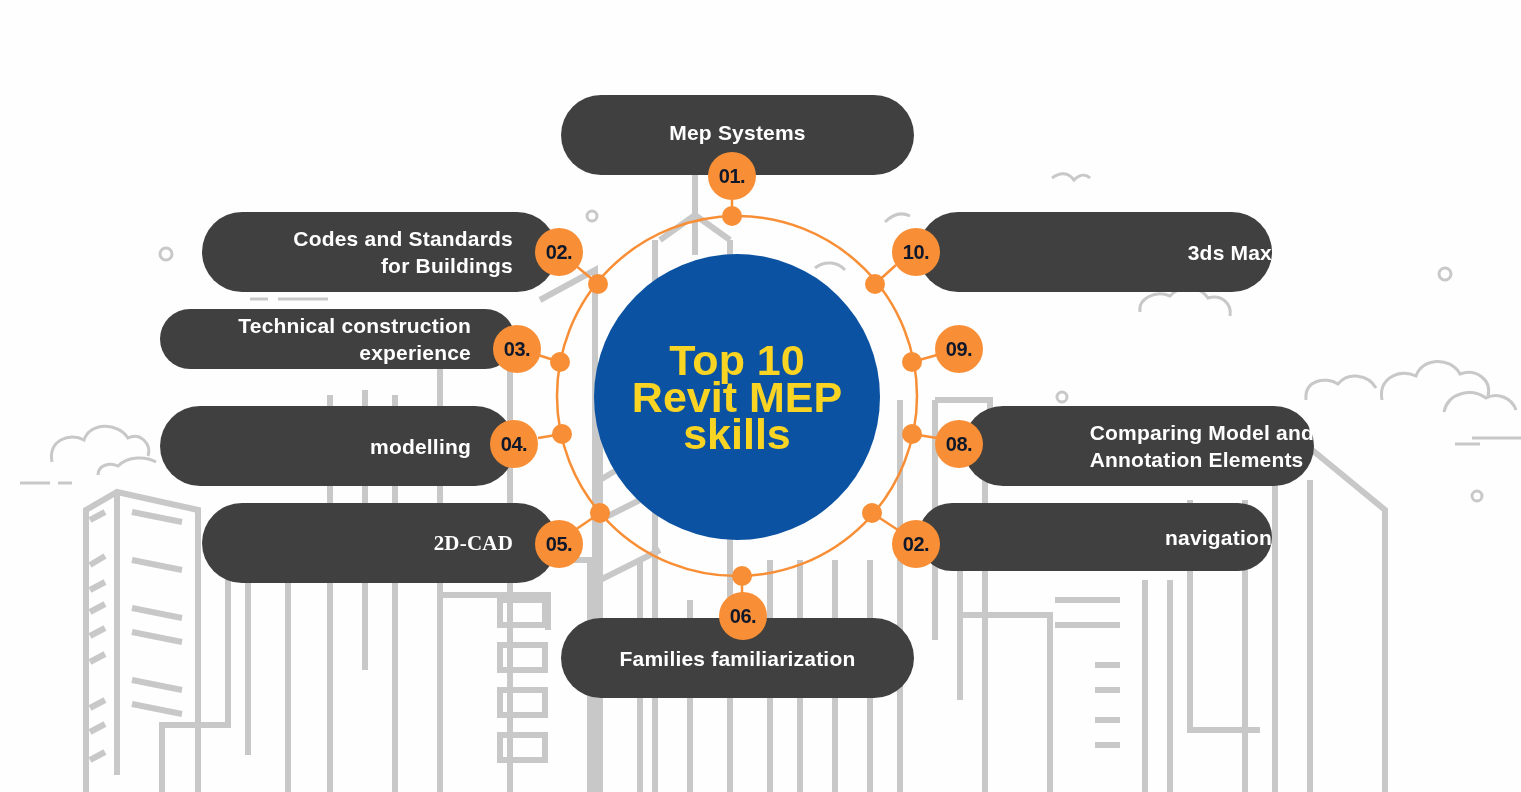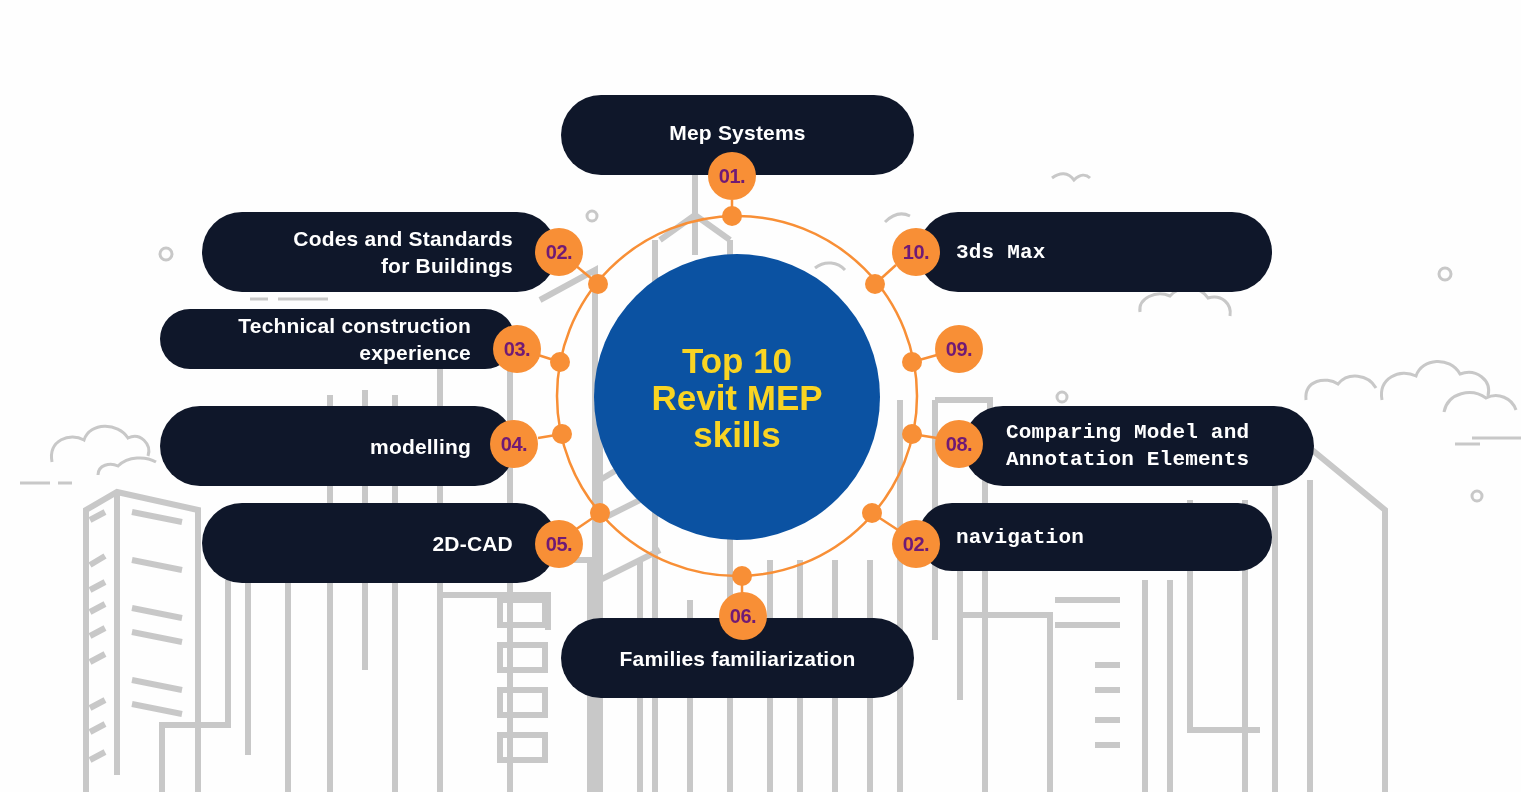"Mep Systems" .pill { background: #0f172a -> #404040 }
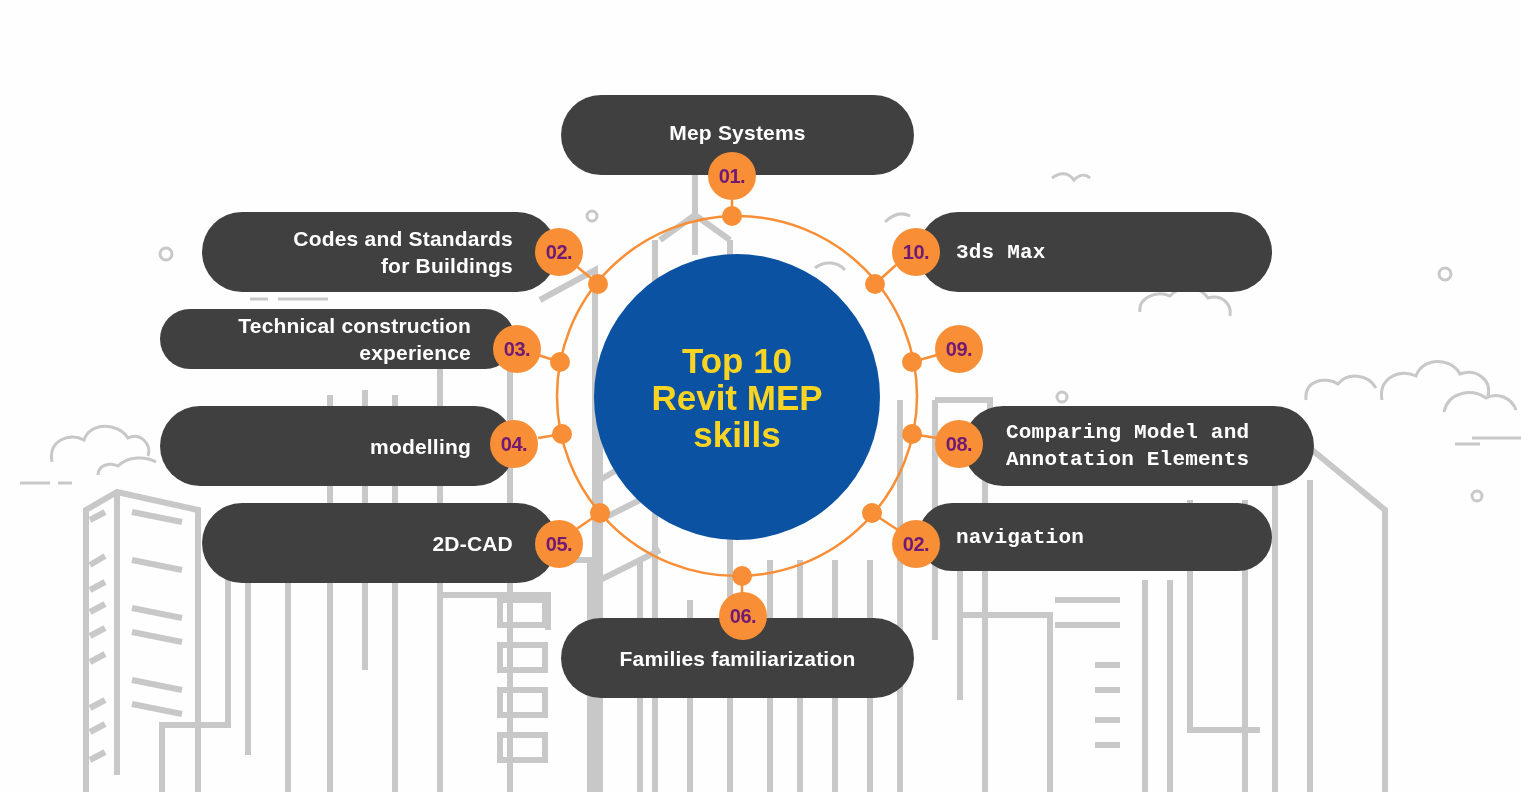"01." .badge { color: #701a75 -> #0f172a }
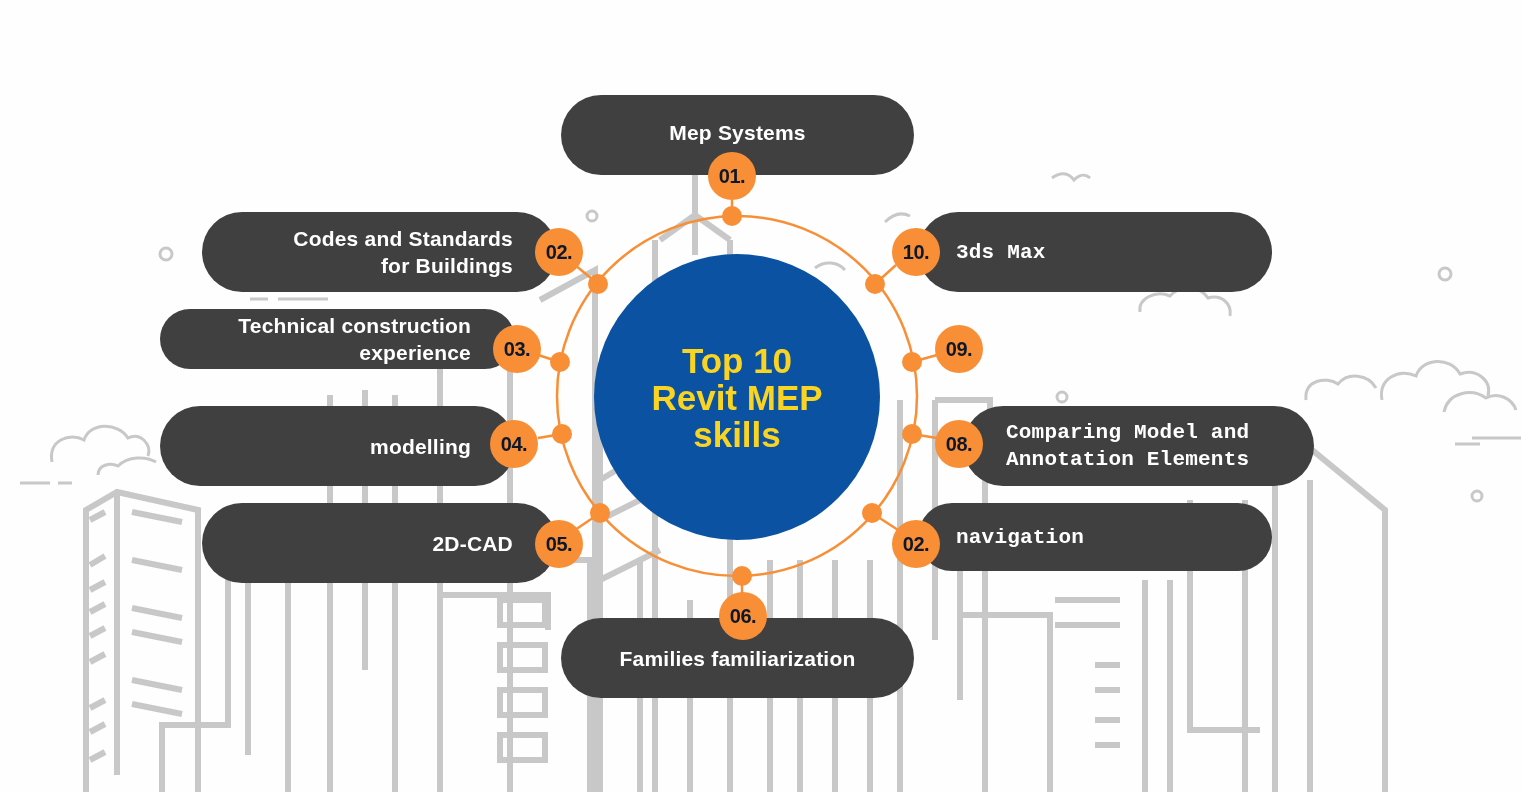"3ds Max" .pill.right { font-family: Liberation Mono, monospace -> none; justify-content: flex-start -> flex-end }
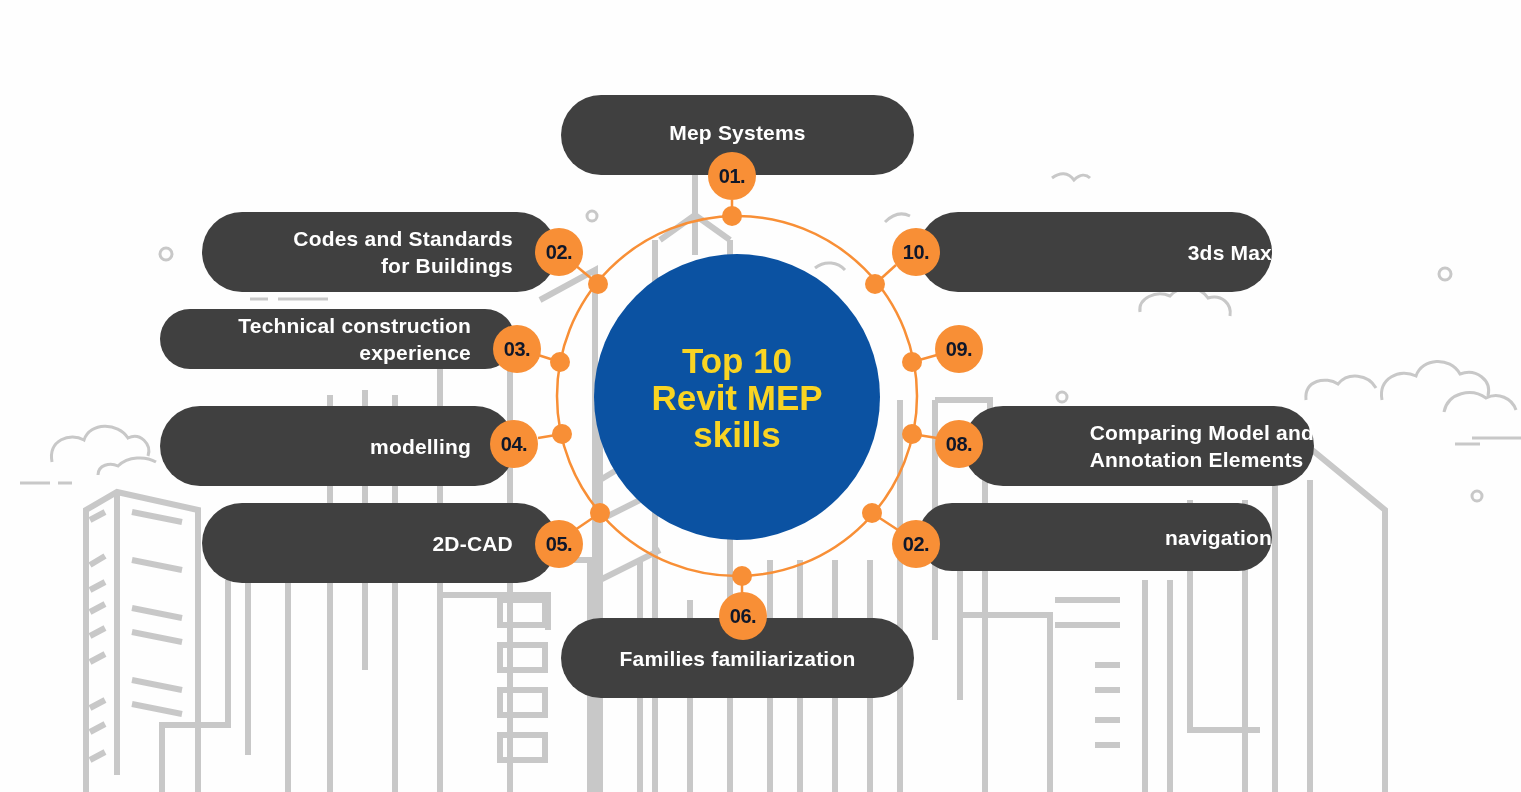"Top 10" .hub-title { font-size: 35px -> 43px }
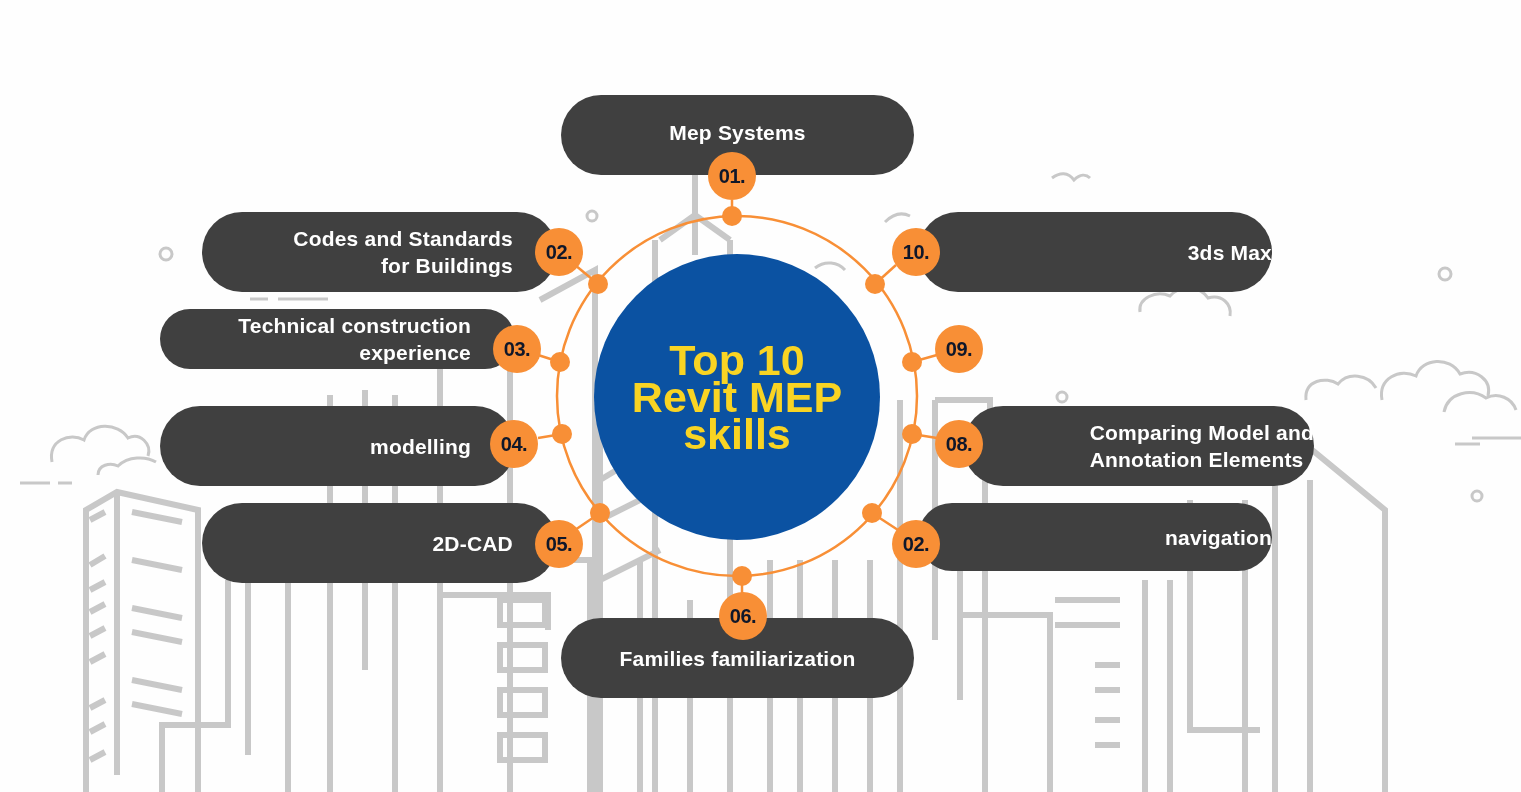"2D-CAD" div.pill { font-family: none -> Liberation Serif, serif }
